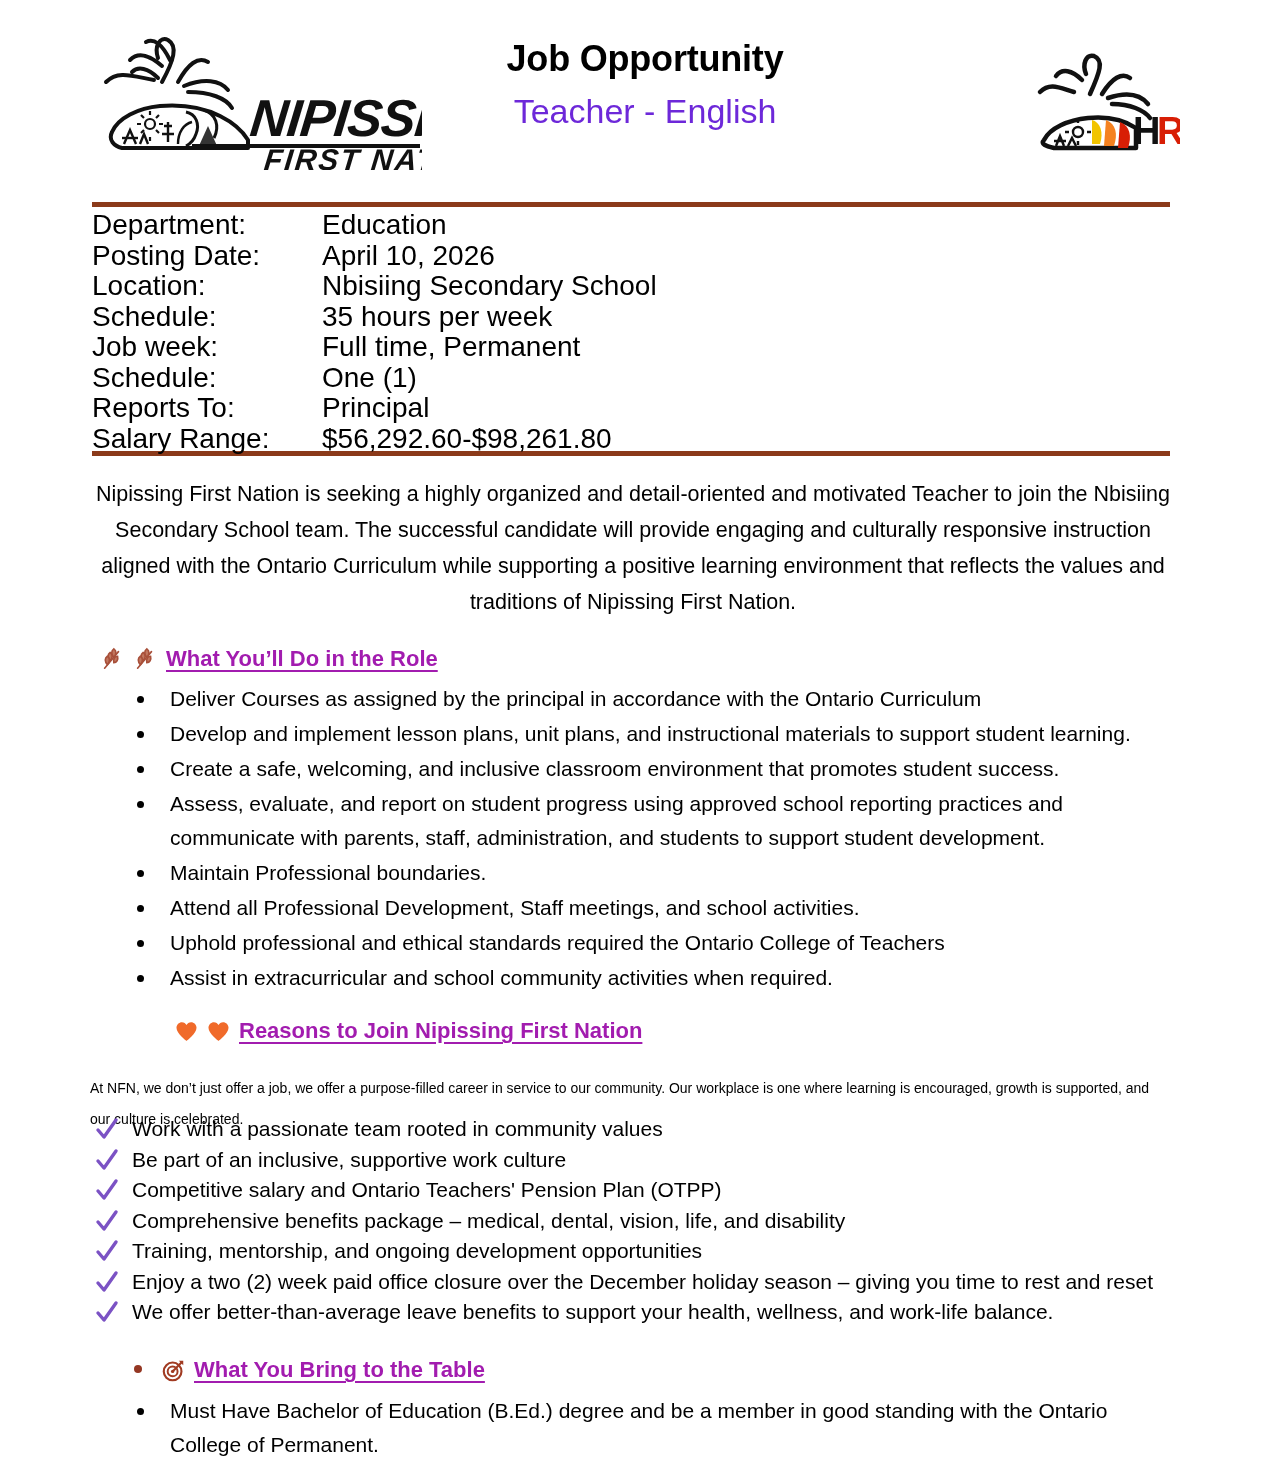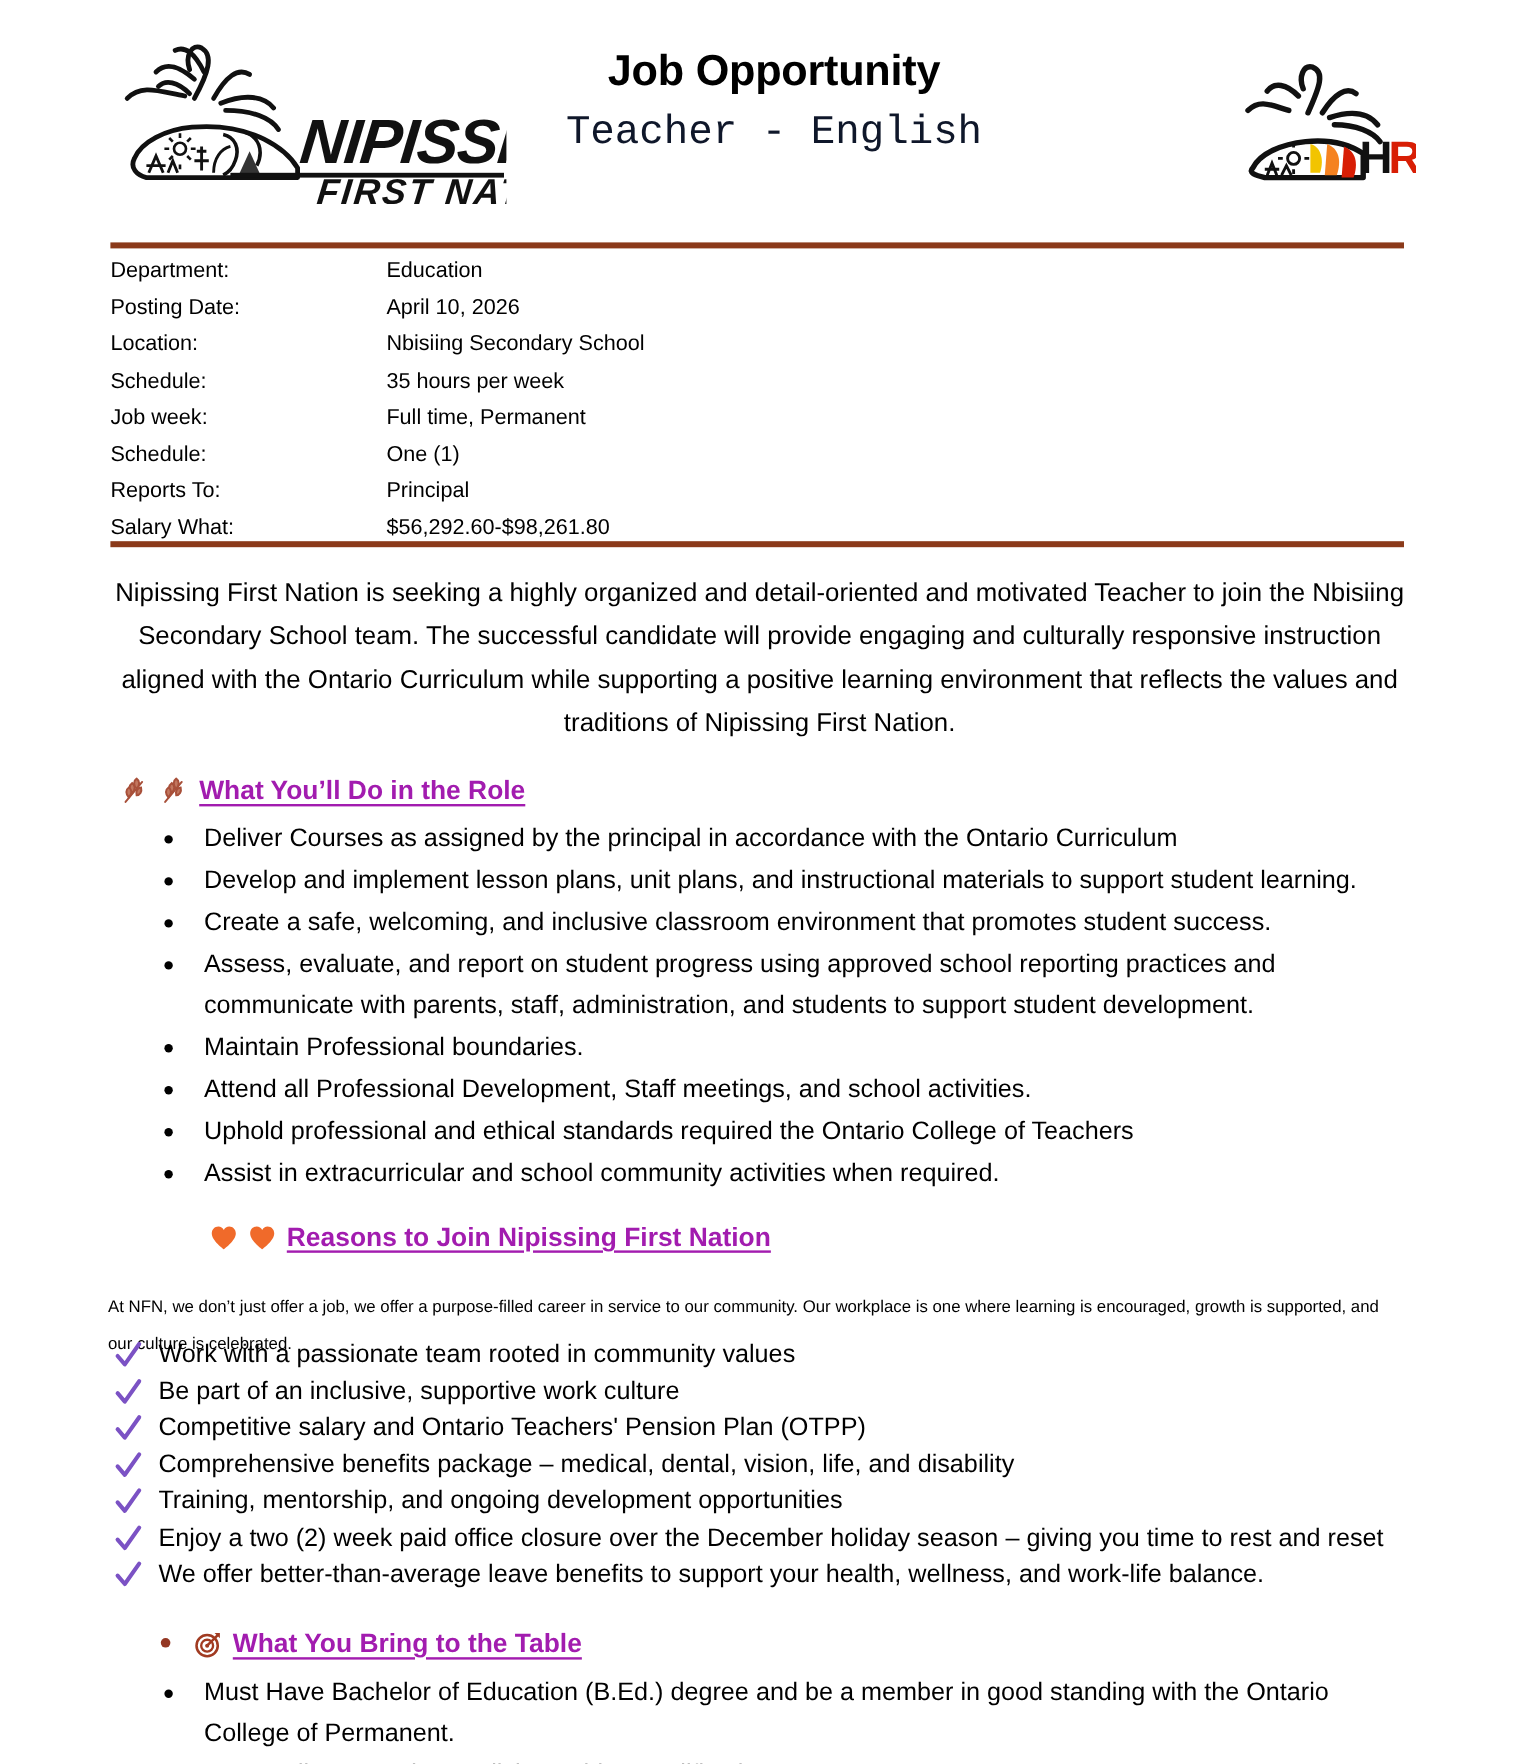"Teacher - English" .title-sub { color: #0f172a -> #6d28d9; font-family: Liberation Mono, monospace -> Liberation Sans, sans-serif }
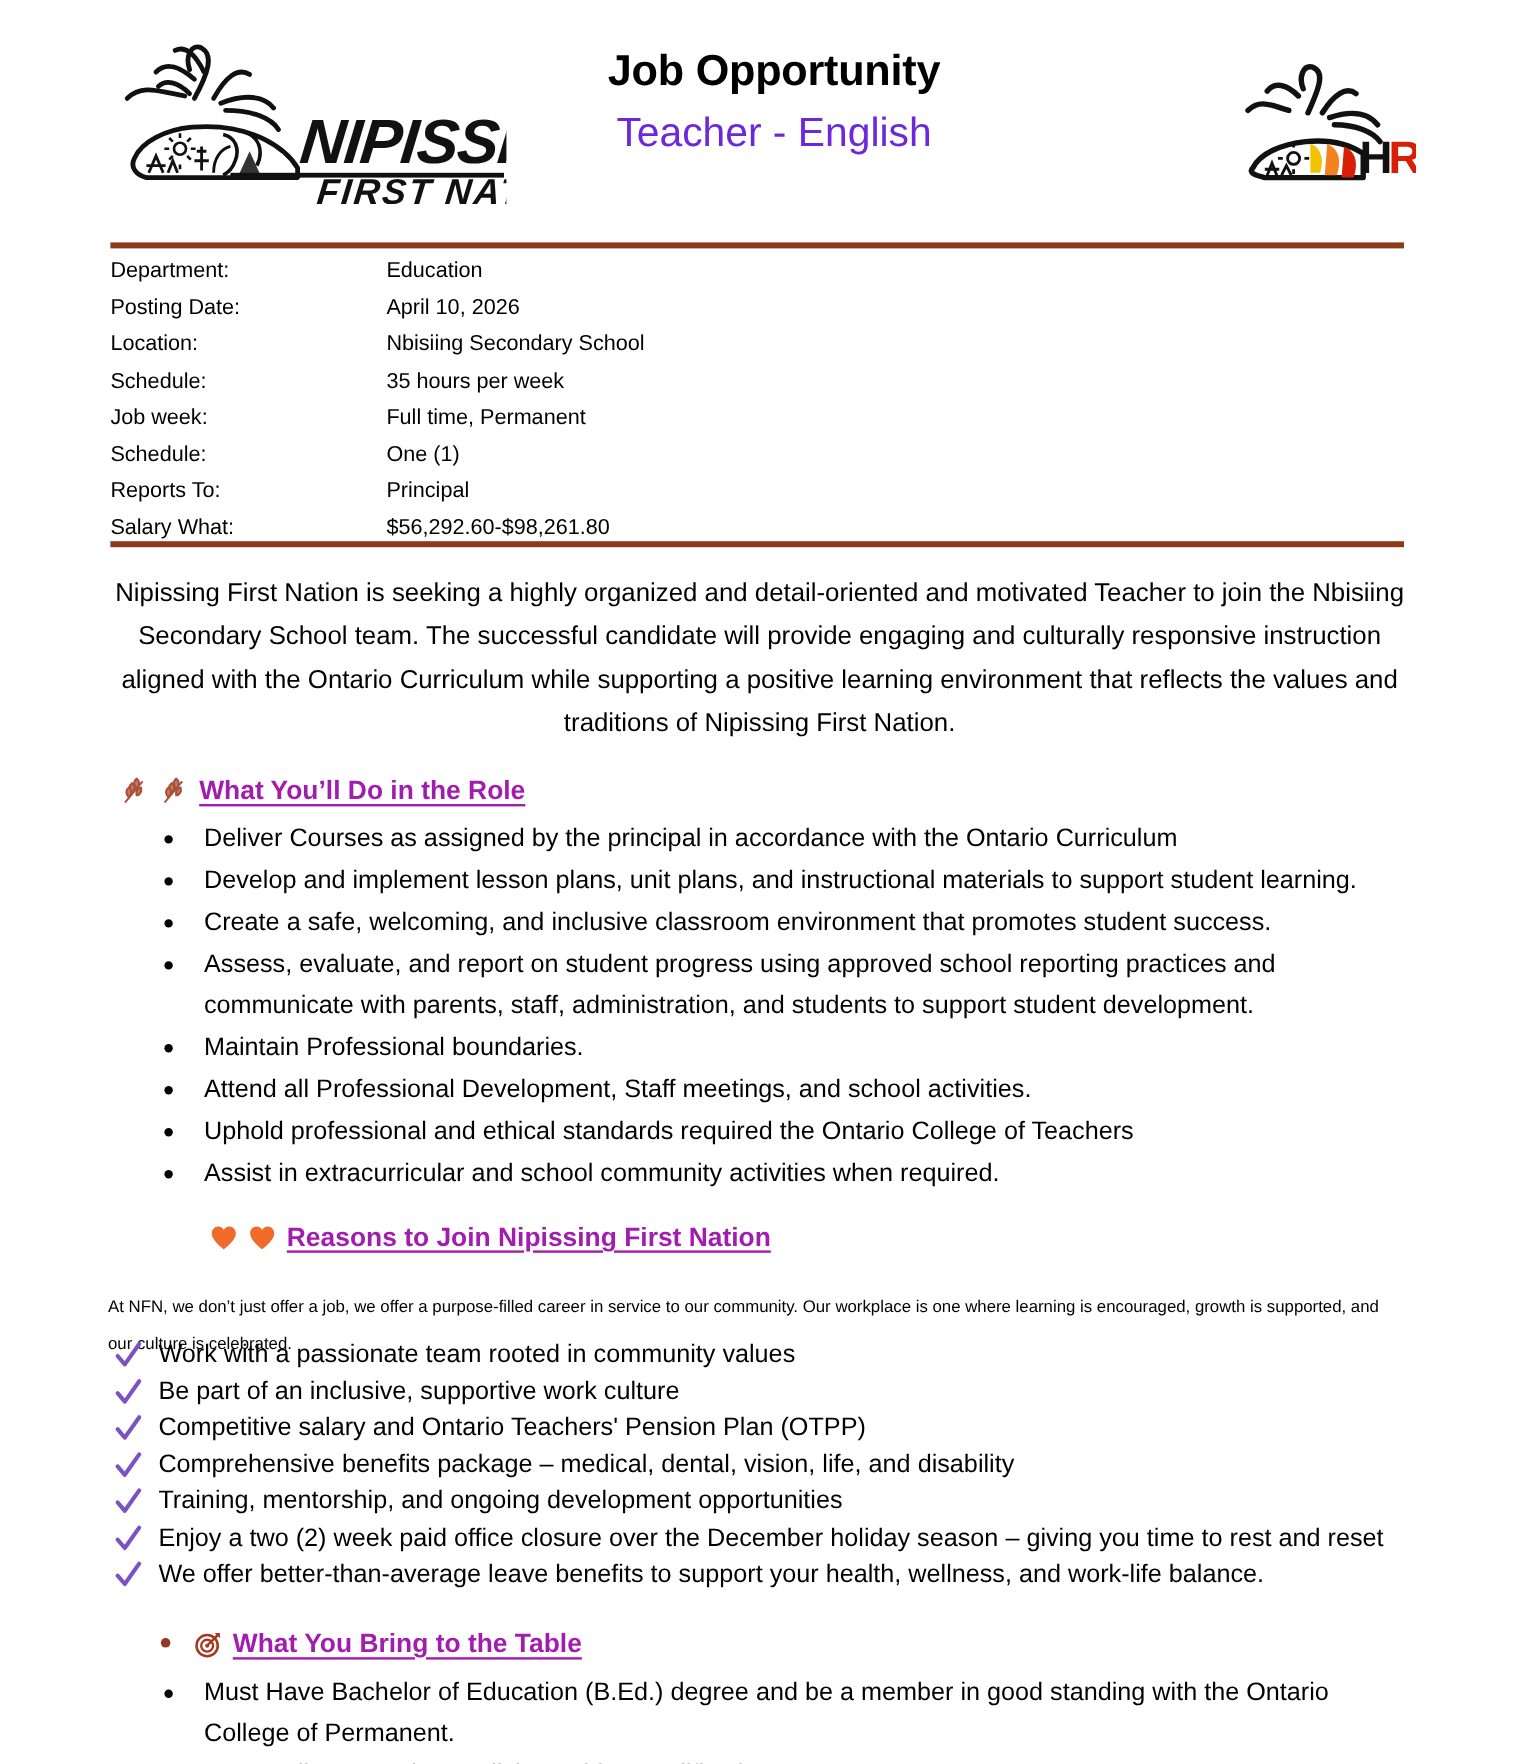"Department:" .det-row { font-size: 18px -> 28px }
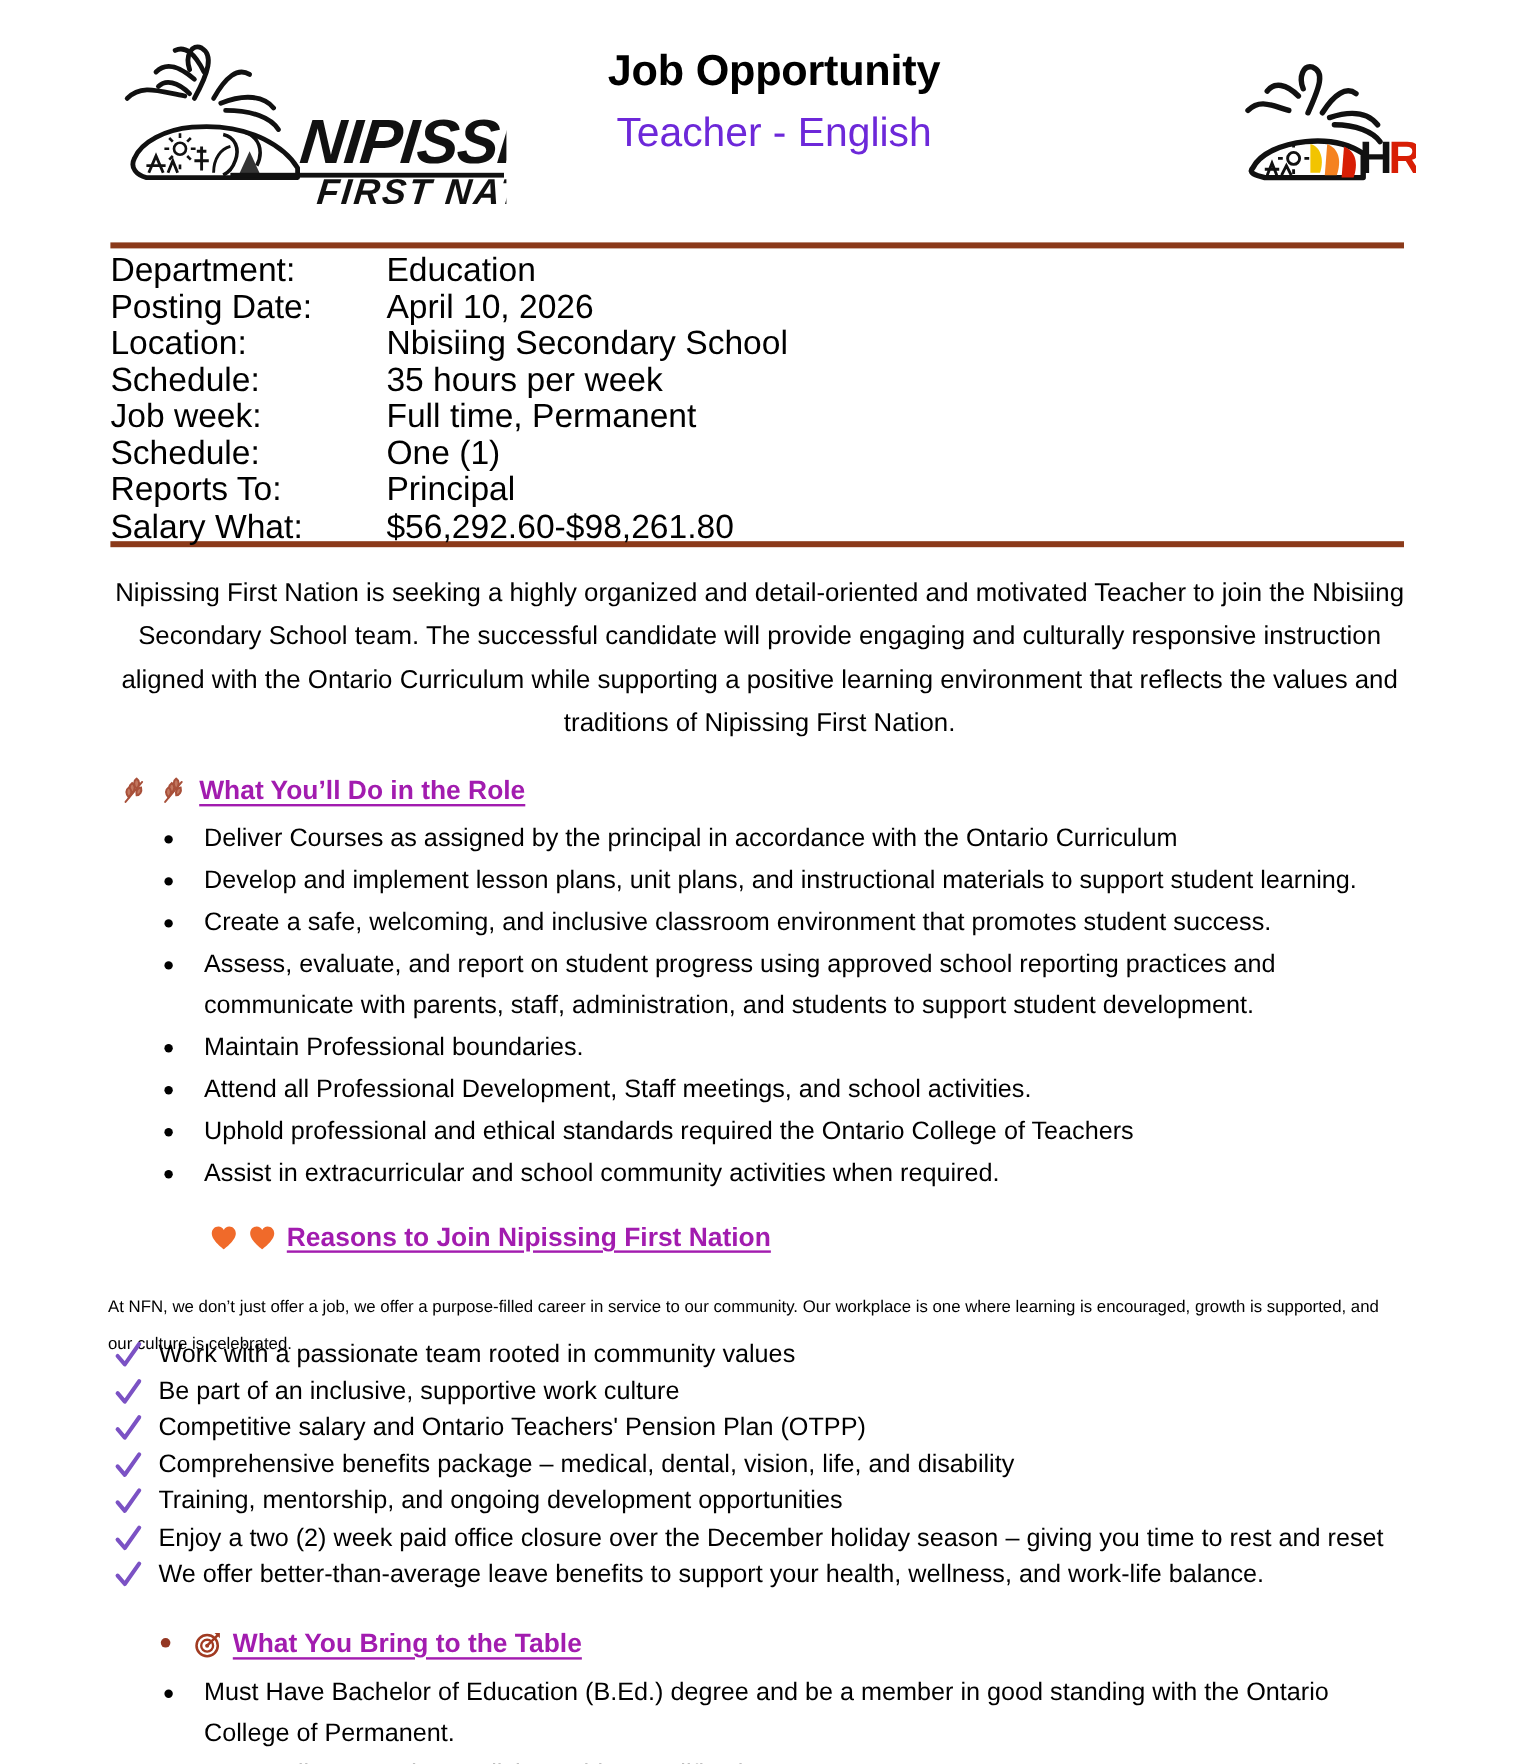"Salary What:" div.det-label { text: What -> Range }
